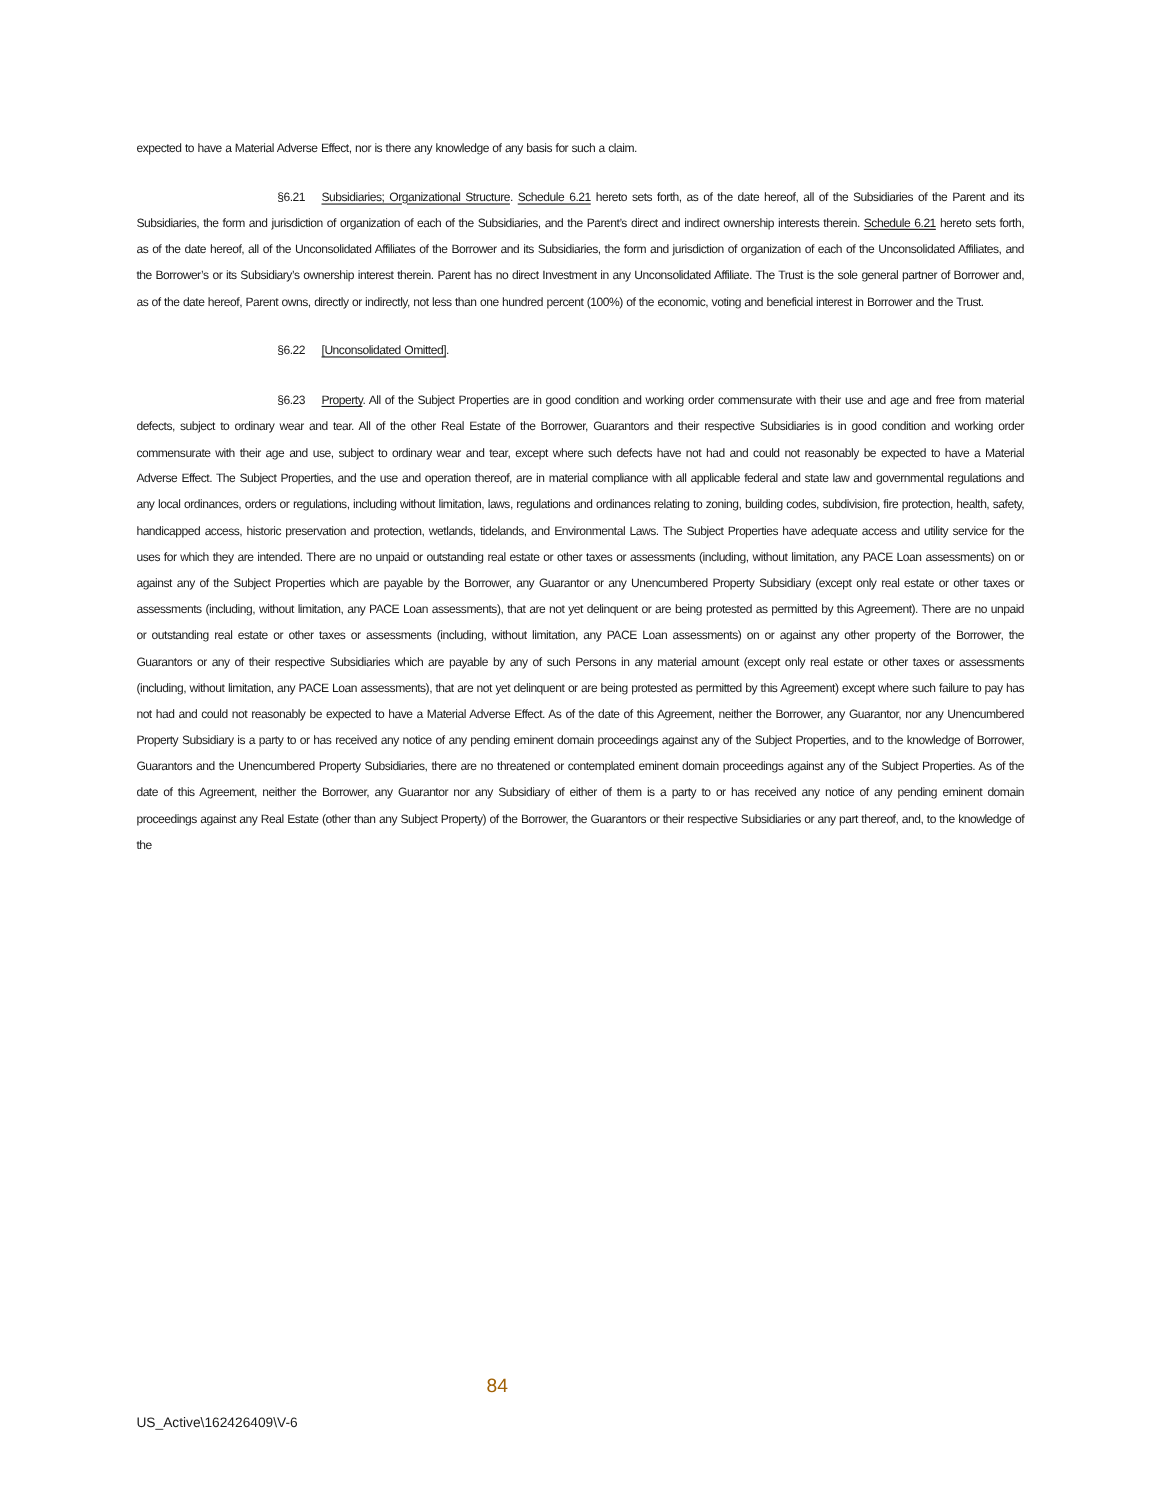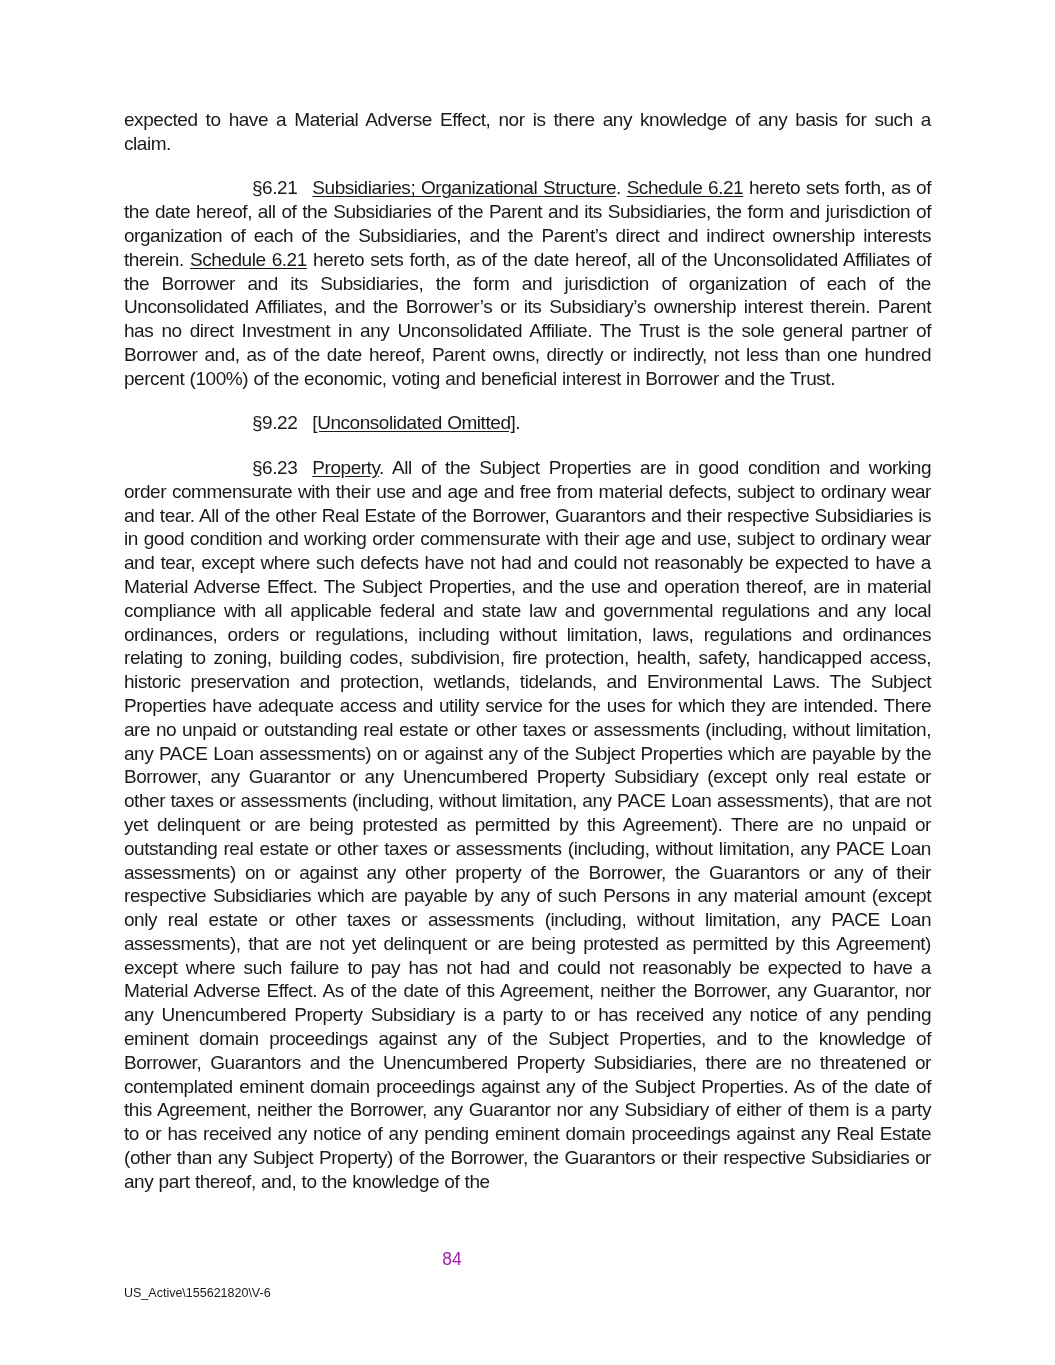"expected to have a Material" .page { font-size: 19px -> 11px; top: 108px -> 124px }
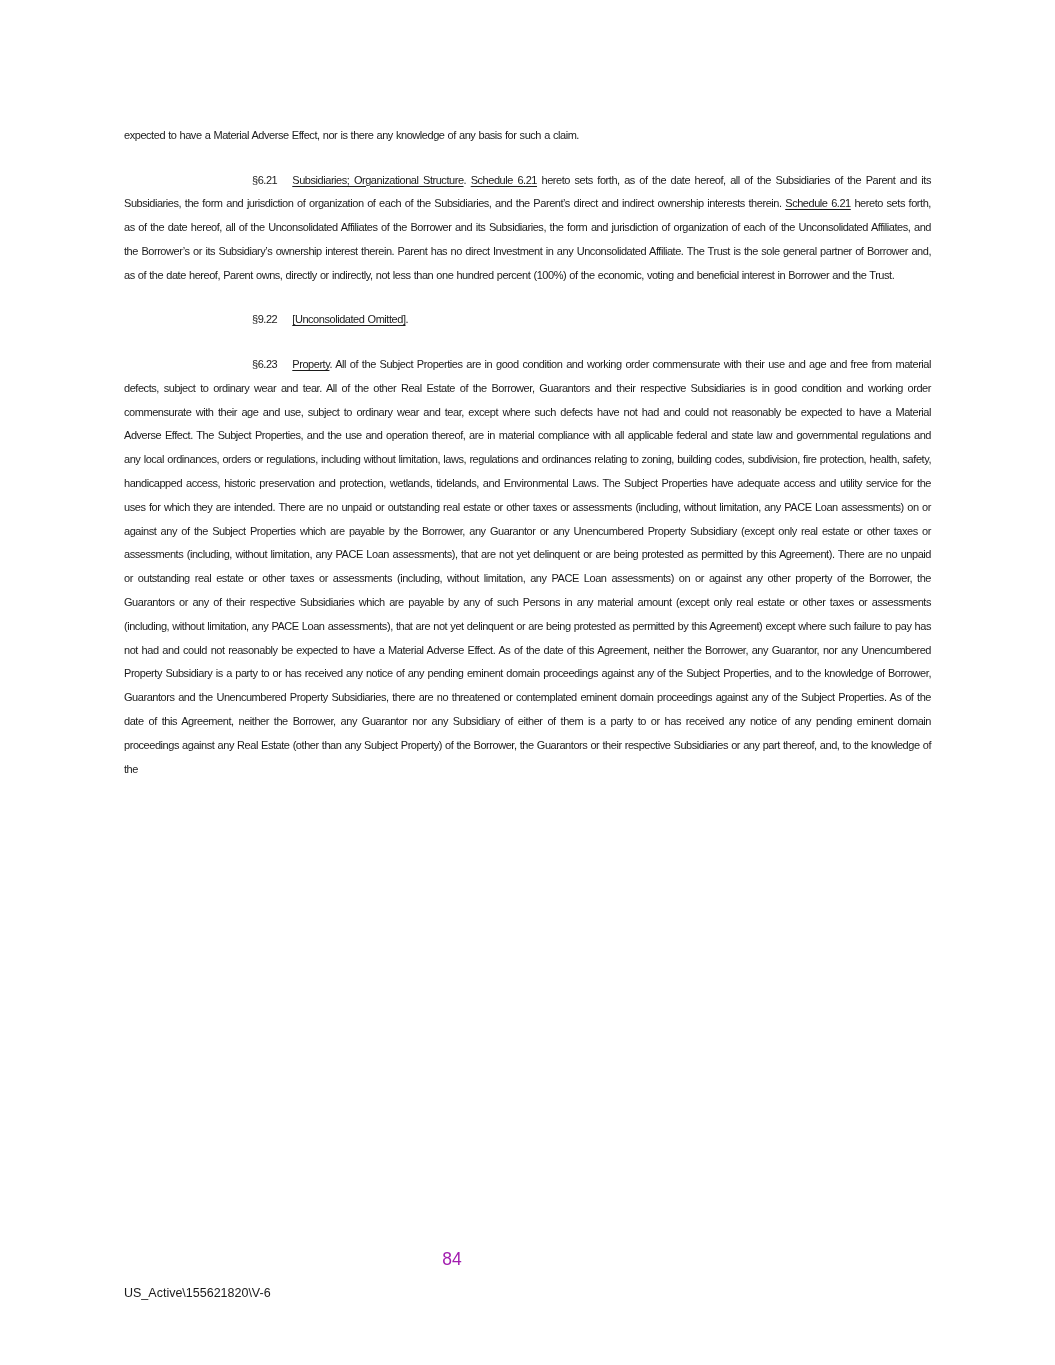"§9.22" span.secnum { text: 9.22 -> 6.22 }
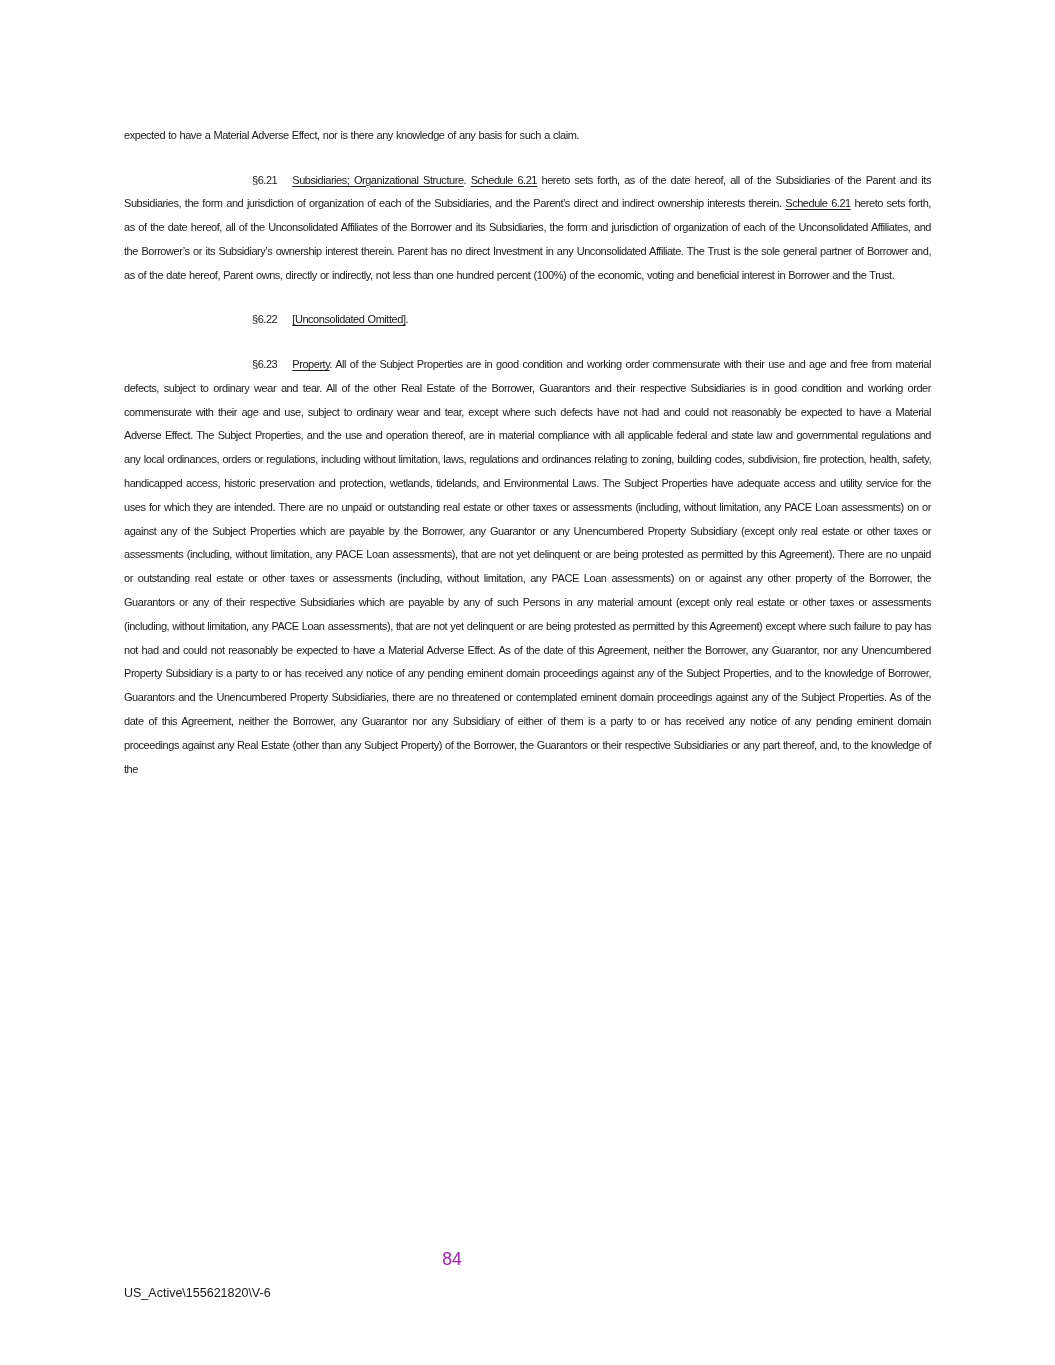"84" .page-number { color: #a21caf -> #a16207 }
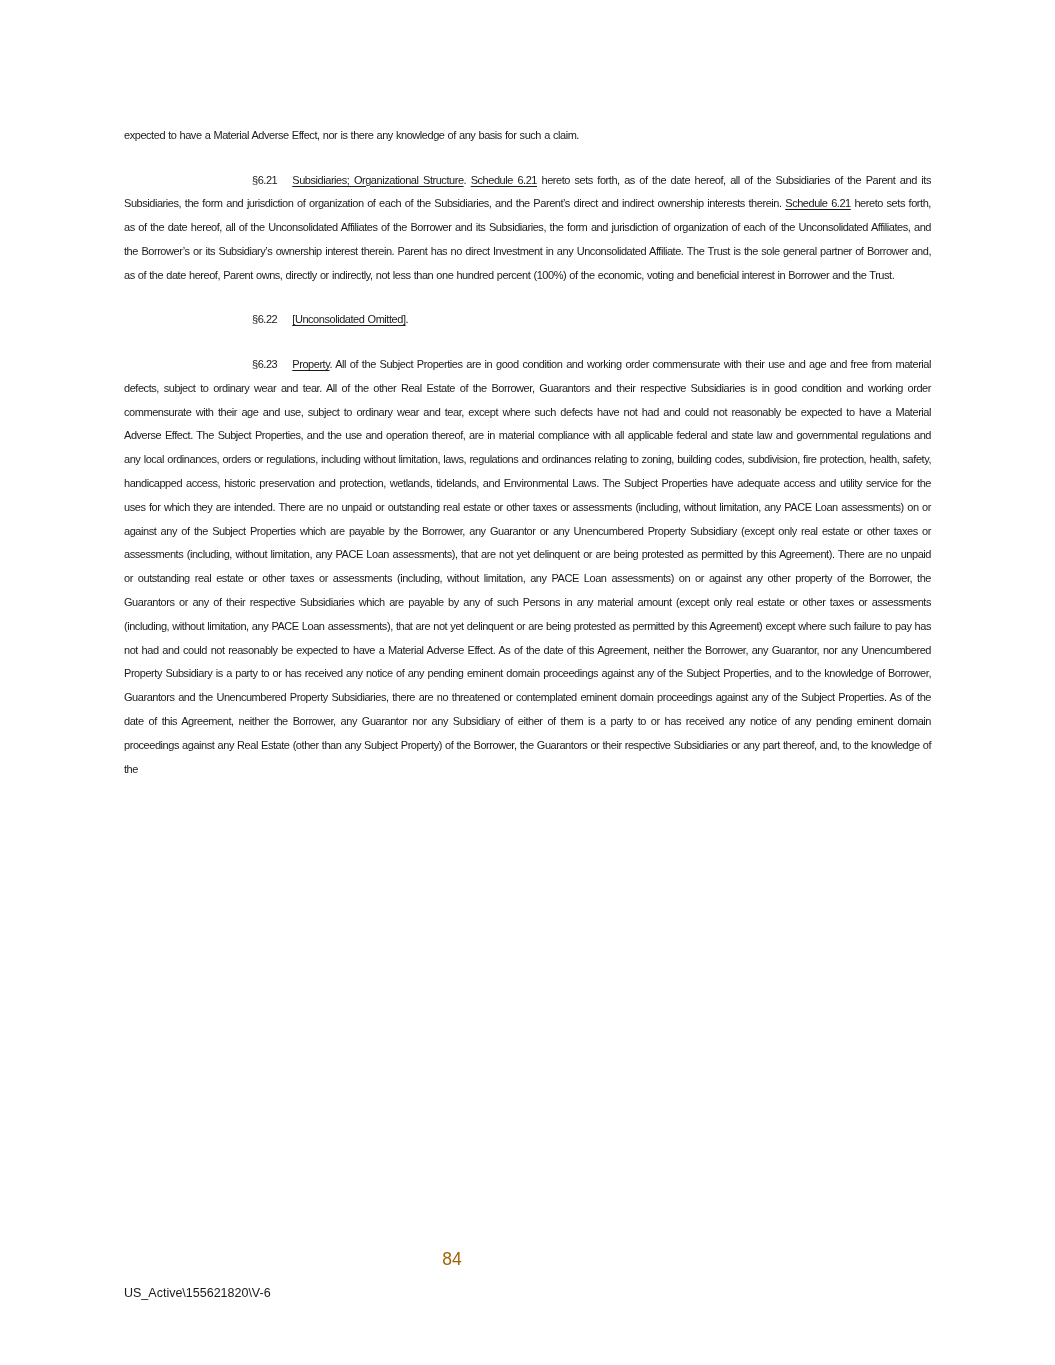"US_Active\155621820\V-6" div.footer-id { text: 155621820 -> 162426409 }
